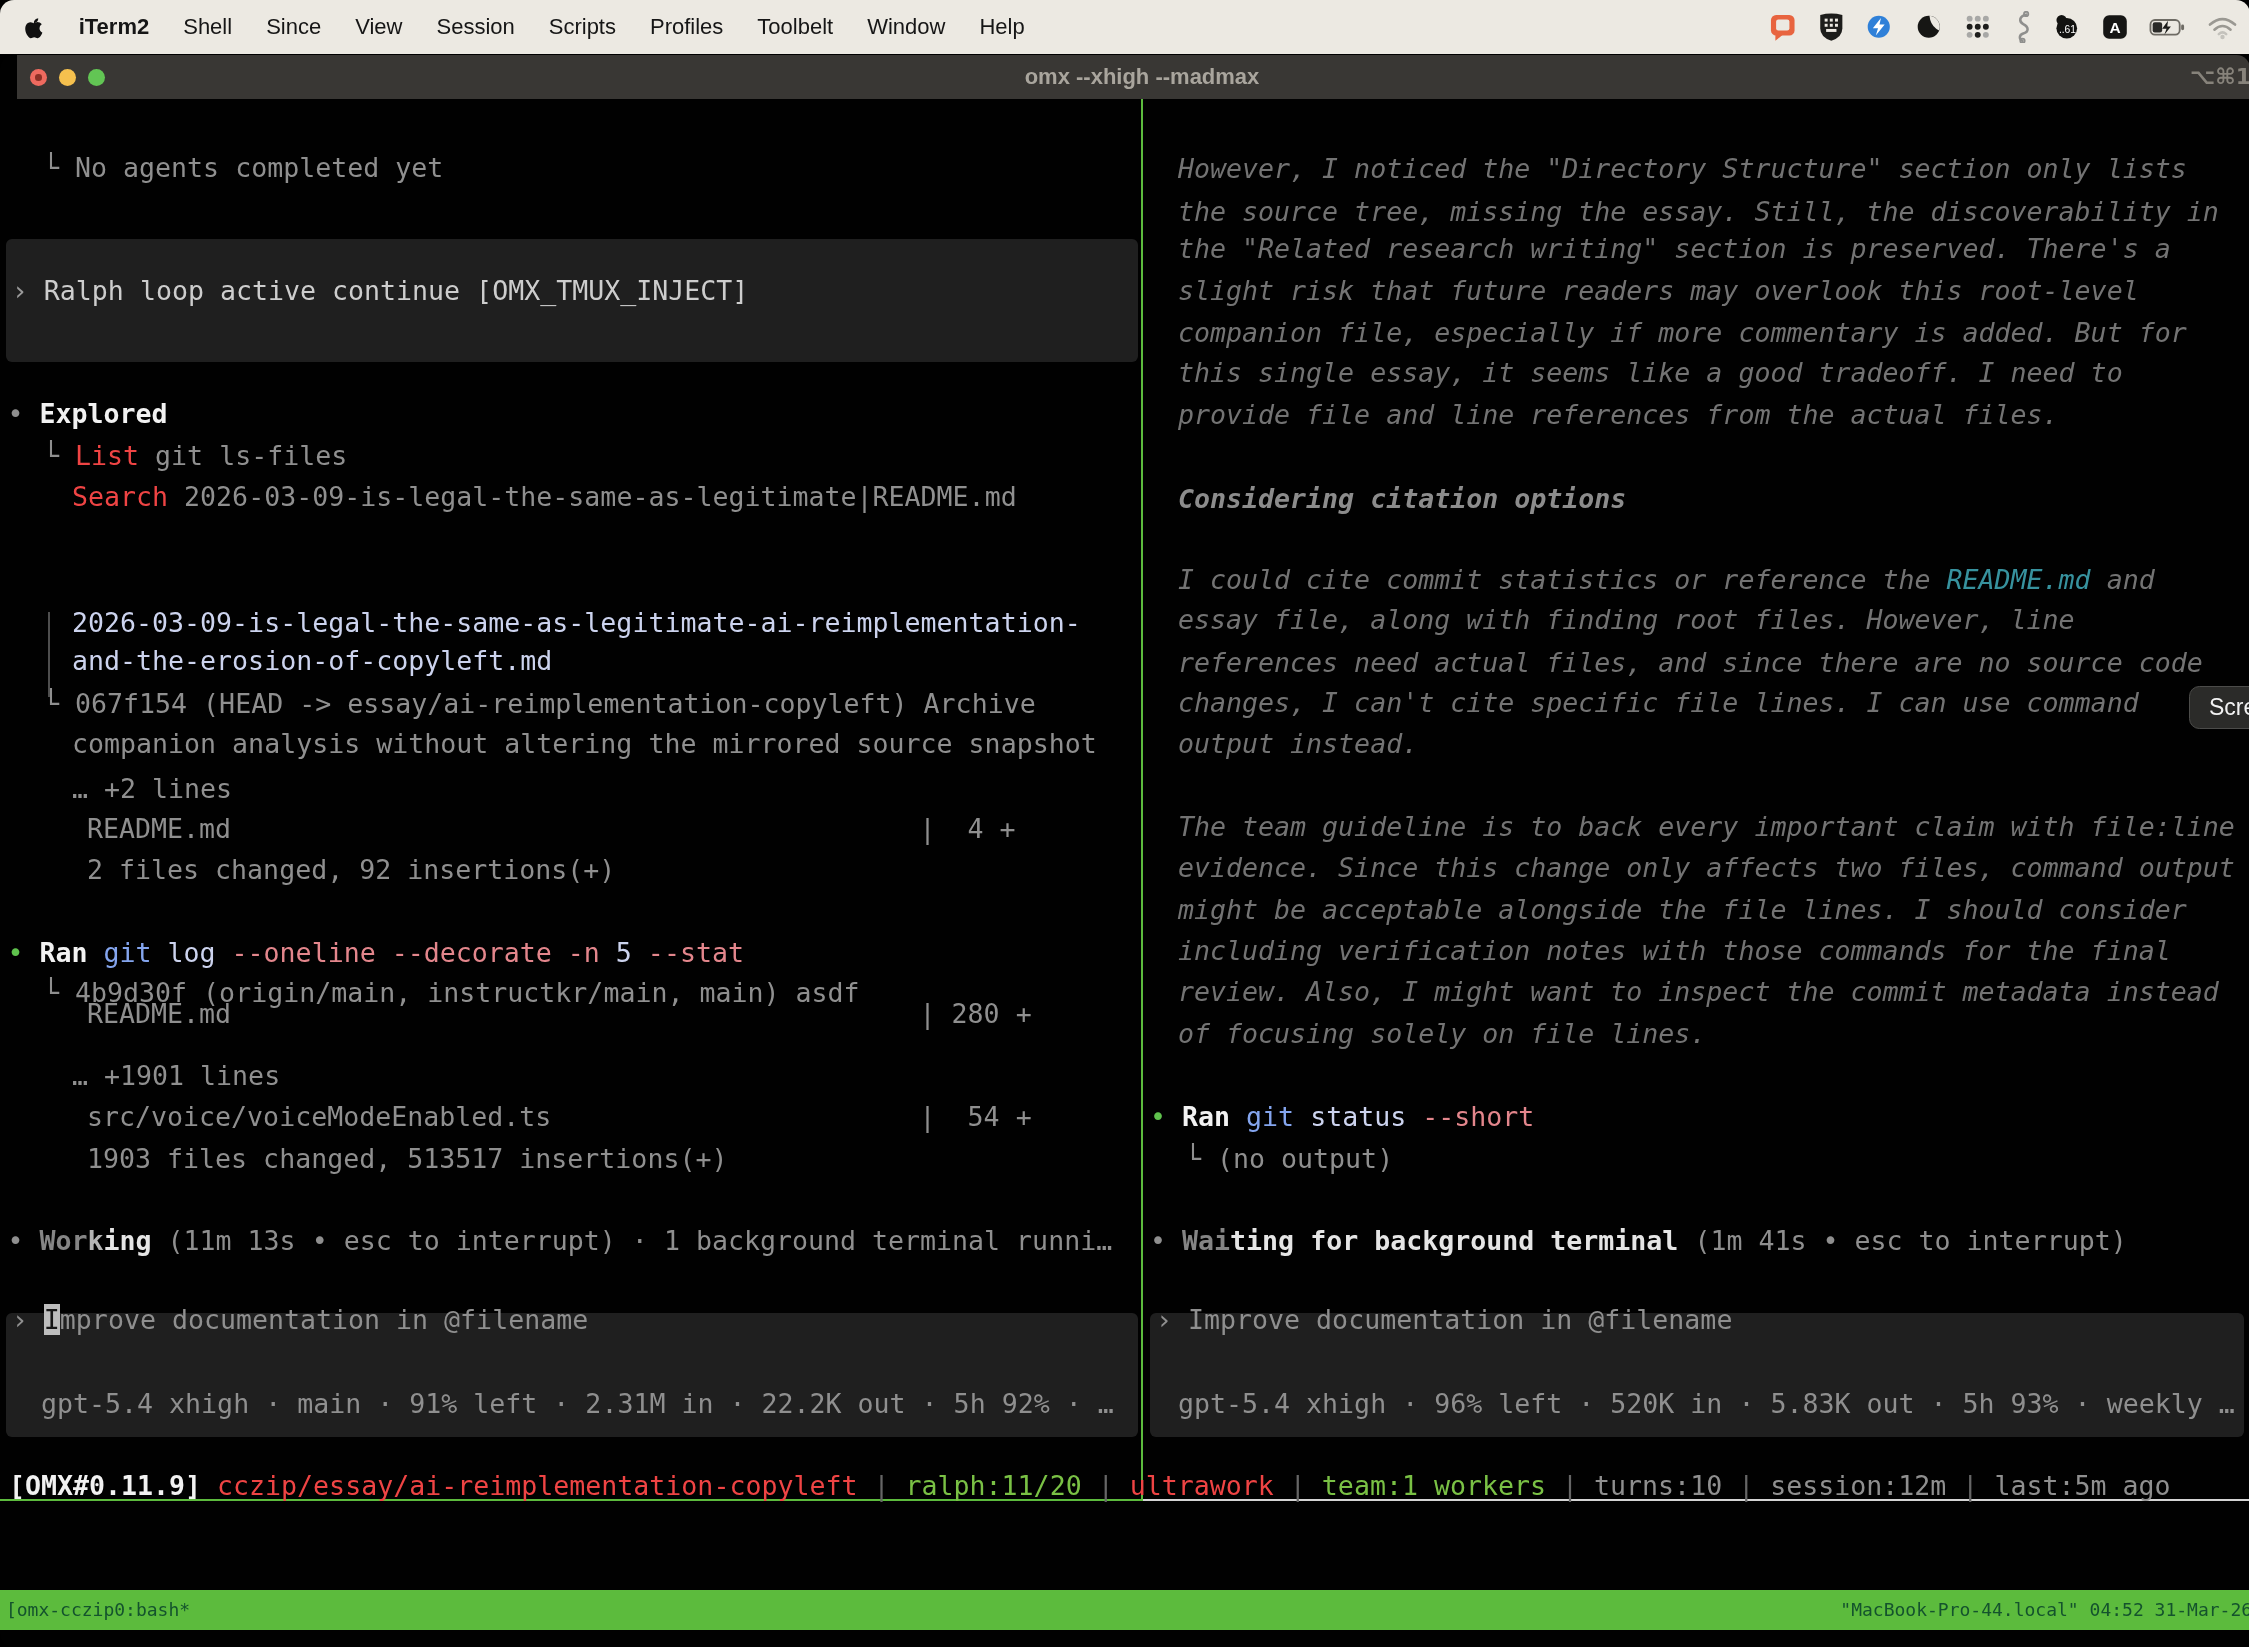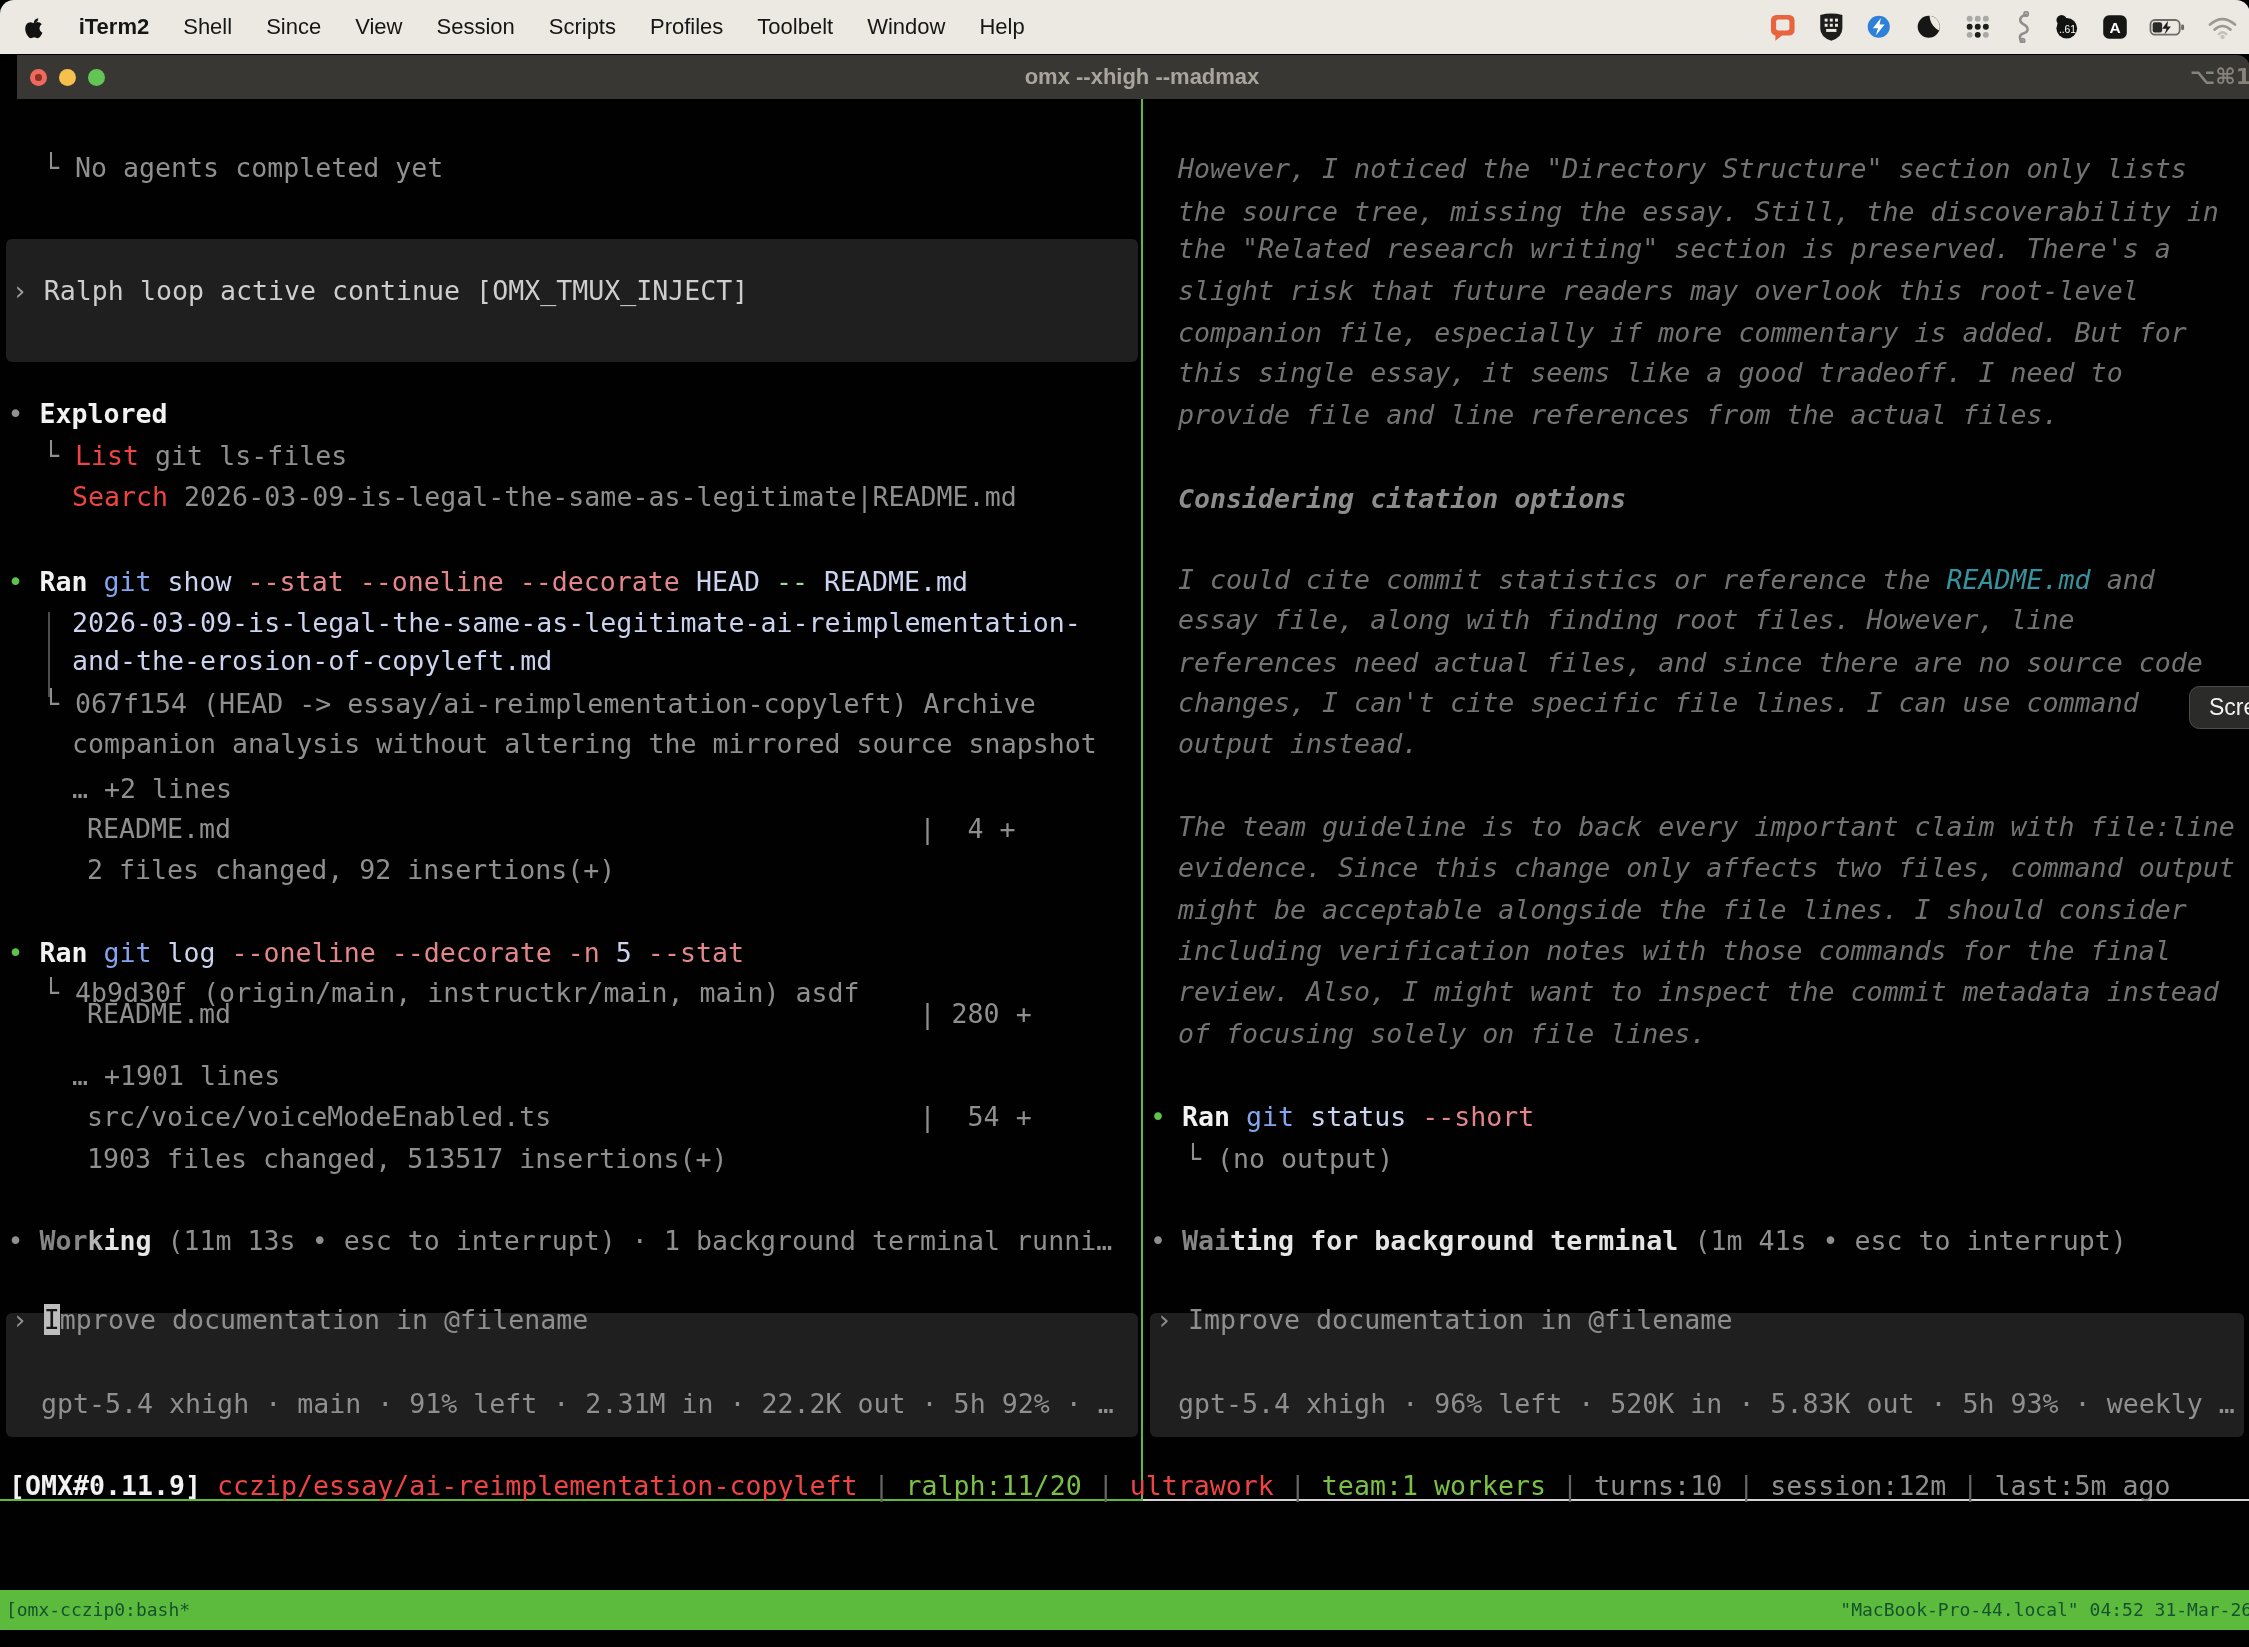"• Ran git show --stat" div.tline { html: <div><span>• </span><span>Ran</span><span> git</span><span> show</span><span> --stat --oneline --decorate</span><span> HEAD</span><span> --</span><span> README.md</span></div> -> none }
